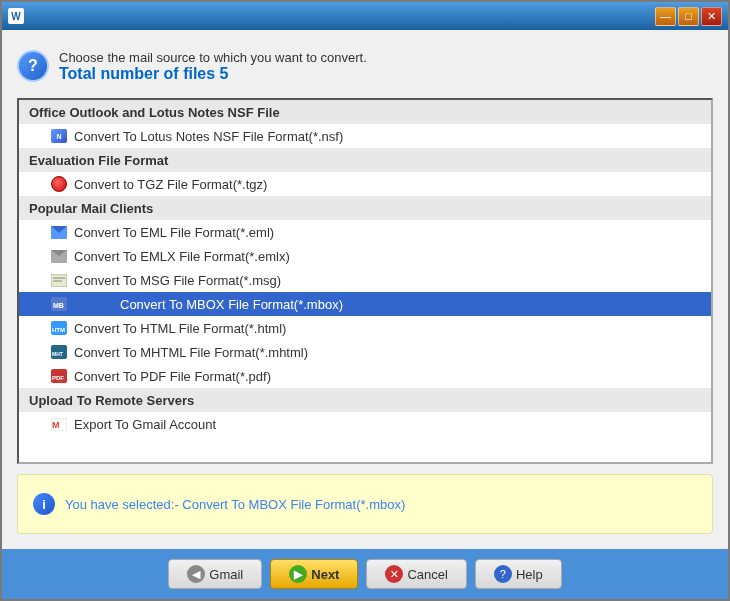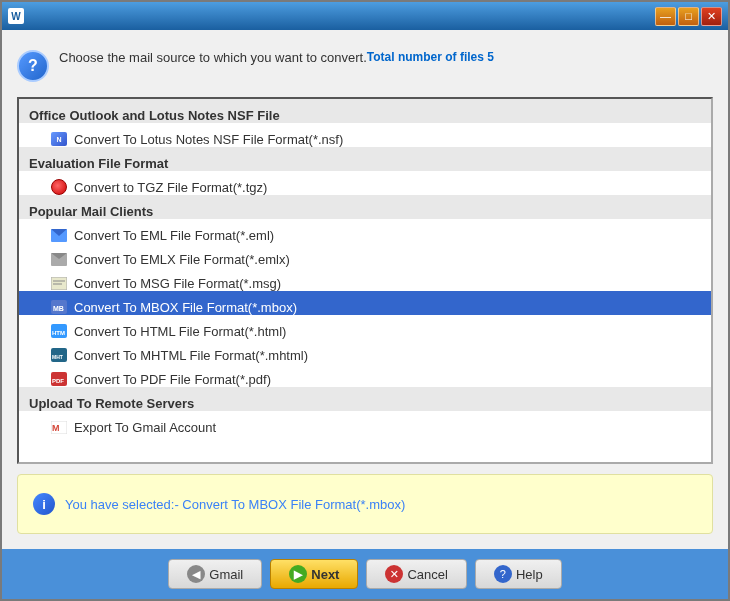"Choose the mail source to" .header-text { flex-direction: row -> column }
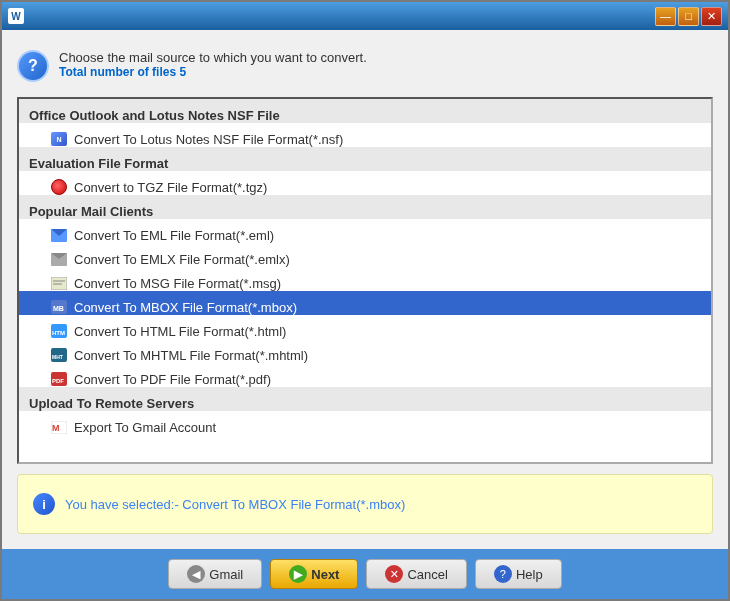"Total number of files 5" .header-sub { font-size: 12px -> 16px }
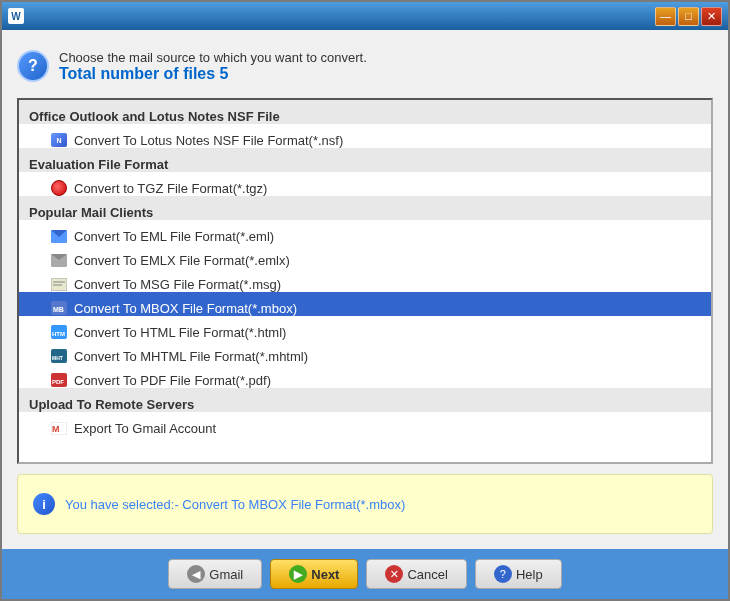"Office Outlook and Lotus Notes" .list-item { align-items: flex-end -> center }
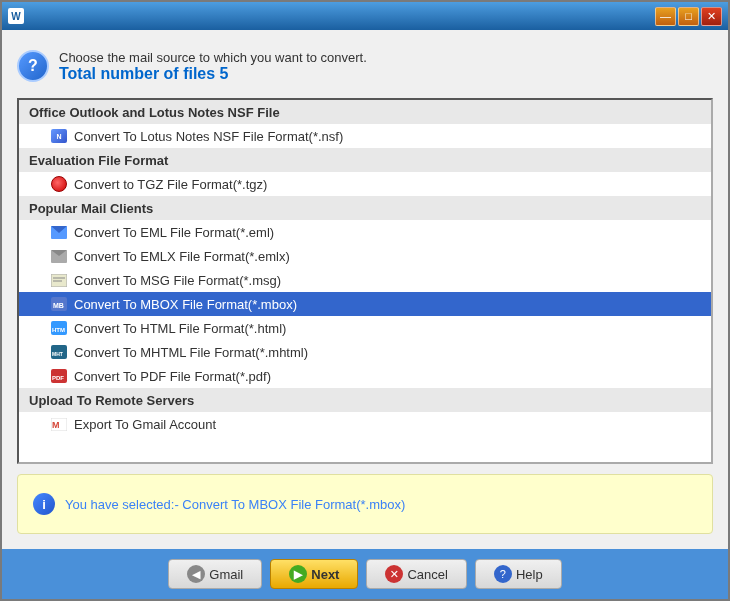"Convert To MBOX File Format(*.mbox)" .list-item.selected { gap: none -> 46px }
